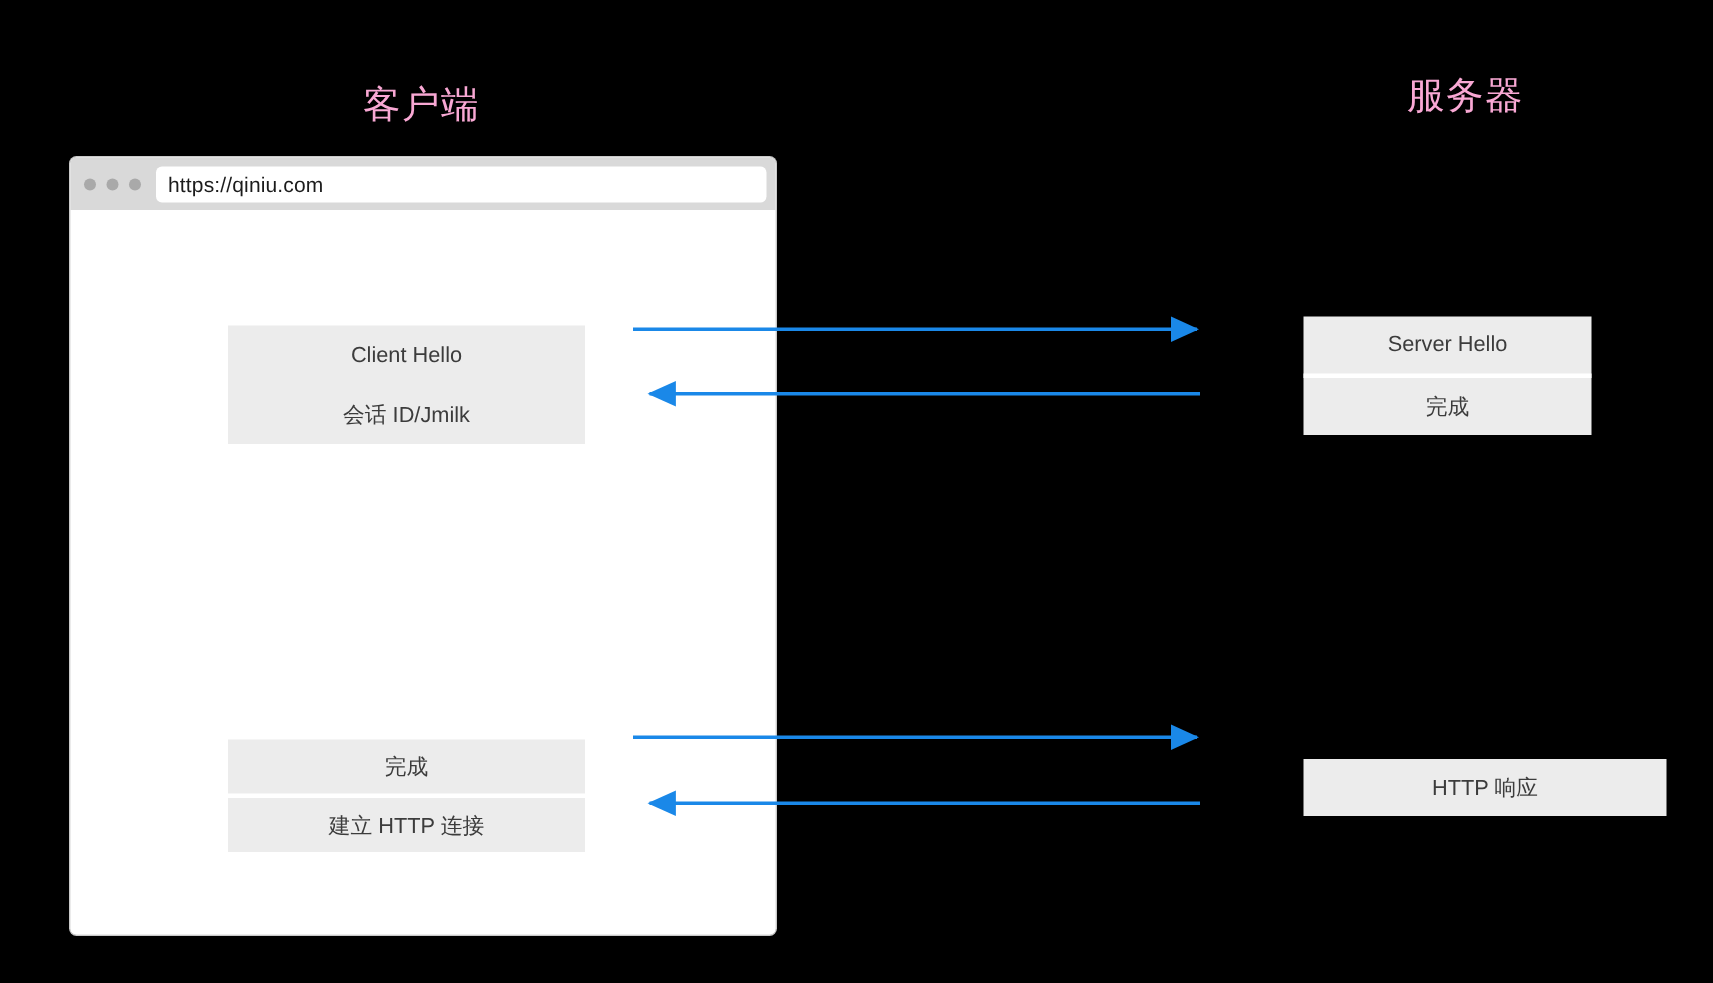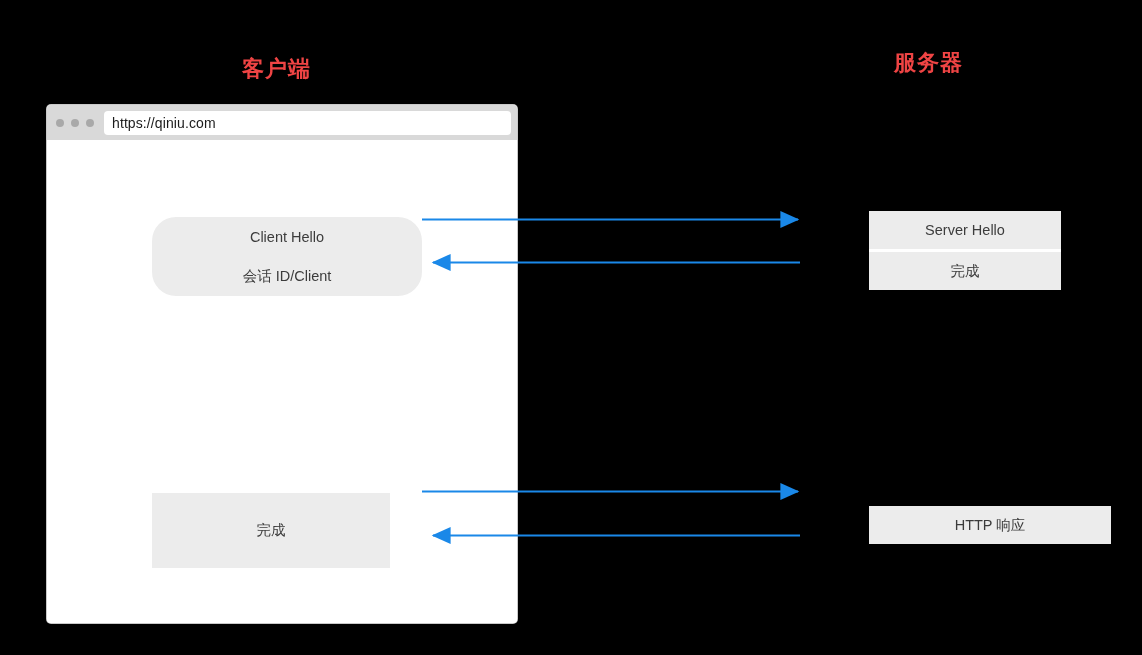"客户端" .col-title { color: #ef4444 -> #f9a8d4; font-size: 22px -> 25px; font-weight: 700 -> 400 }
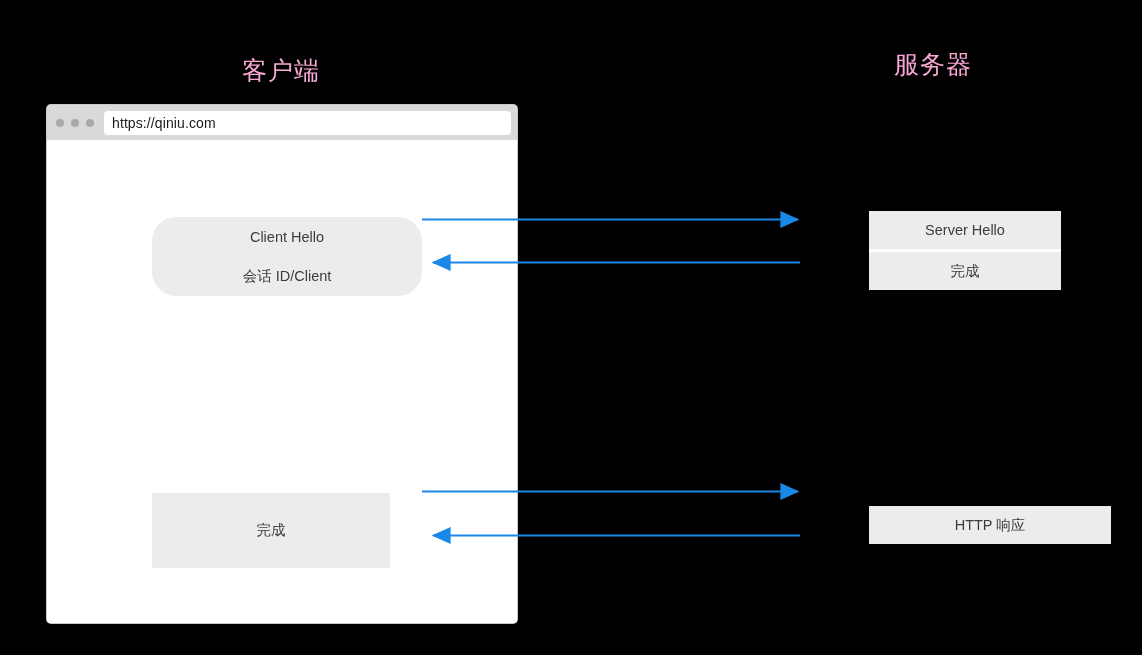"服务器" #title-server { left: 894px -> 938px }
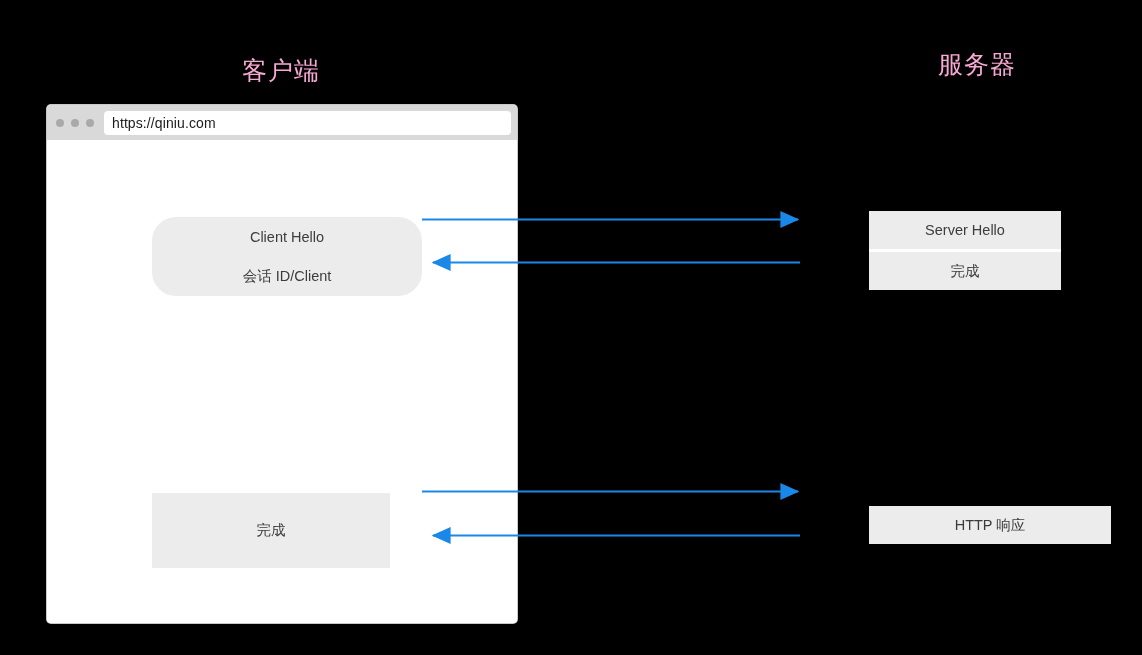"Client Hello" #box-client-hello { border-radius: 24px -> none; width: 270px -> 238px }
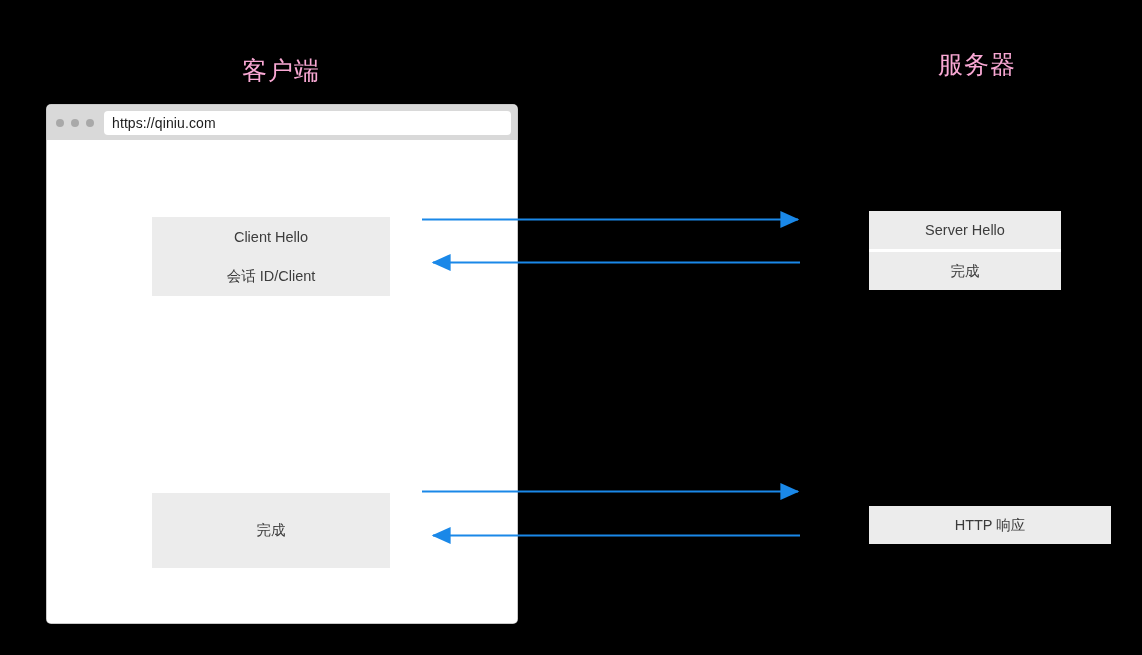"会话 ID/Client" div.msgcell { text: ID/Client -> ID/Jmilk }
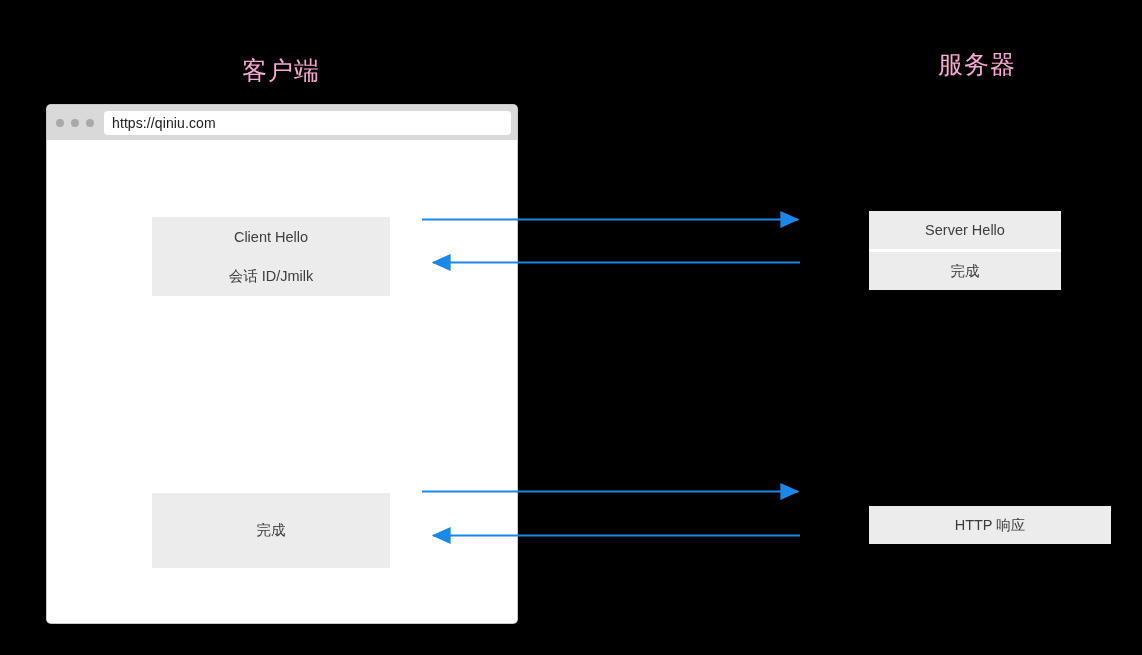"建立 HTTP 连接" div.msgcell { html: none -> <div>建立 HTTP 连接</div> }
